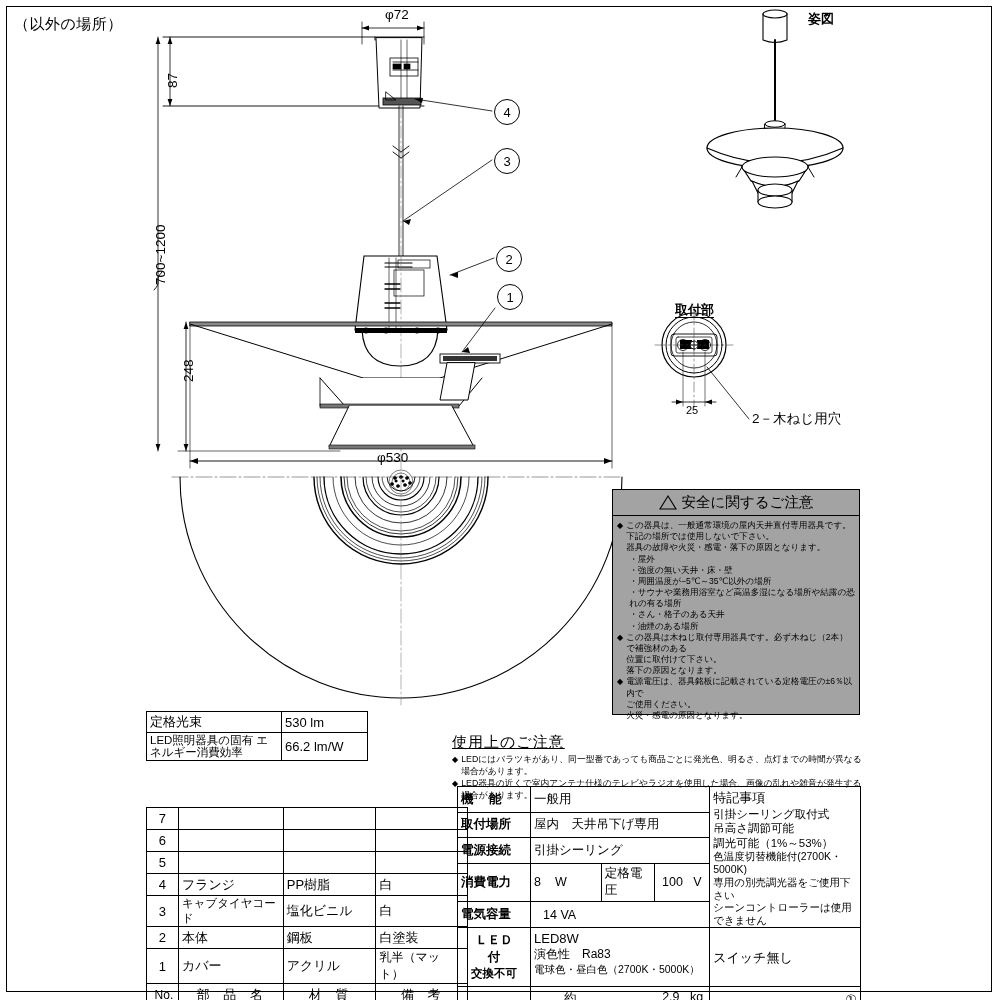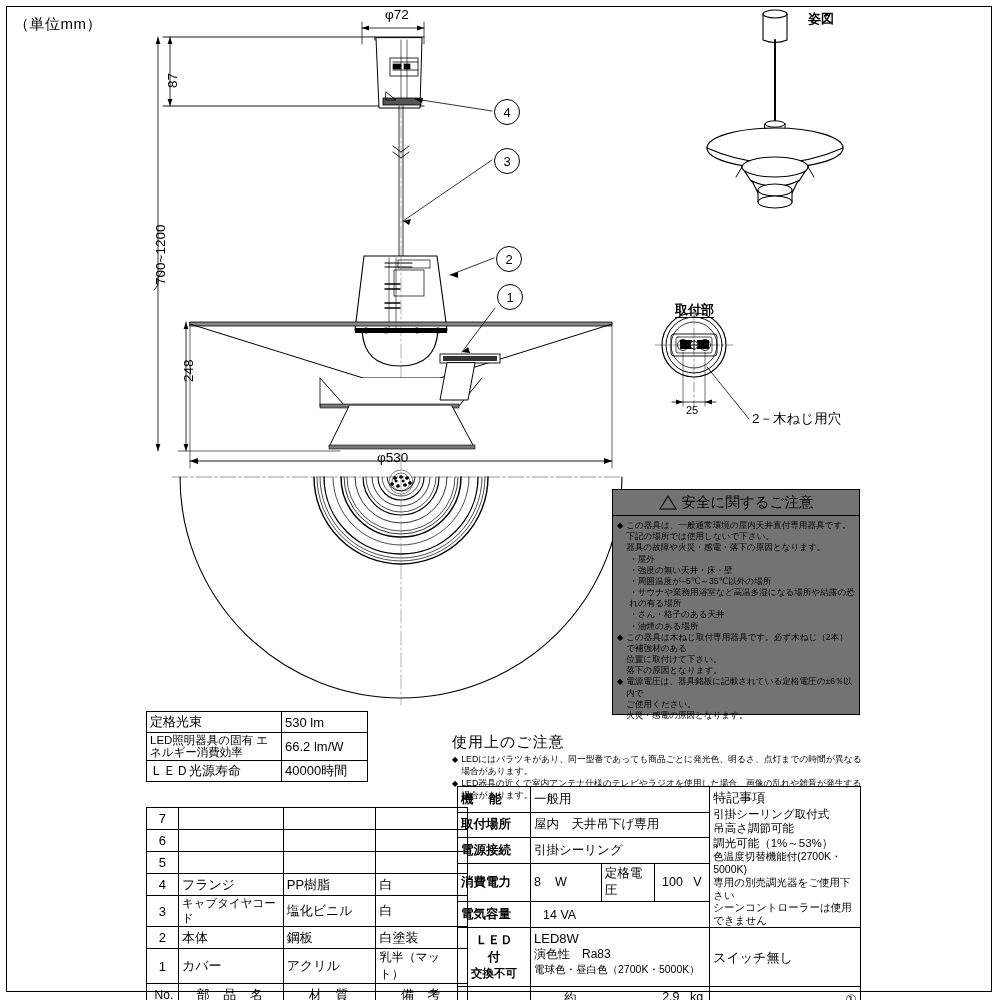"（単位mm）" div.txt { text: 単位mm -> 以外の場所 }
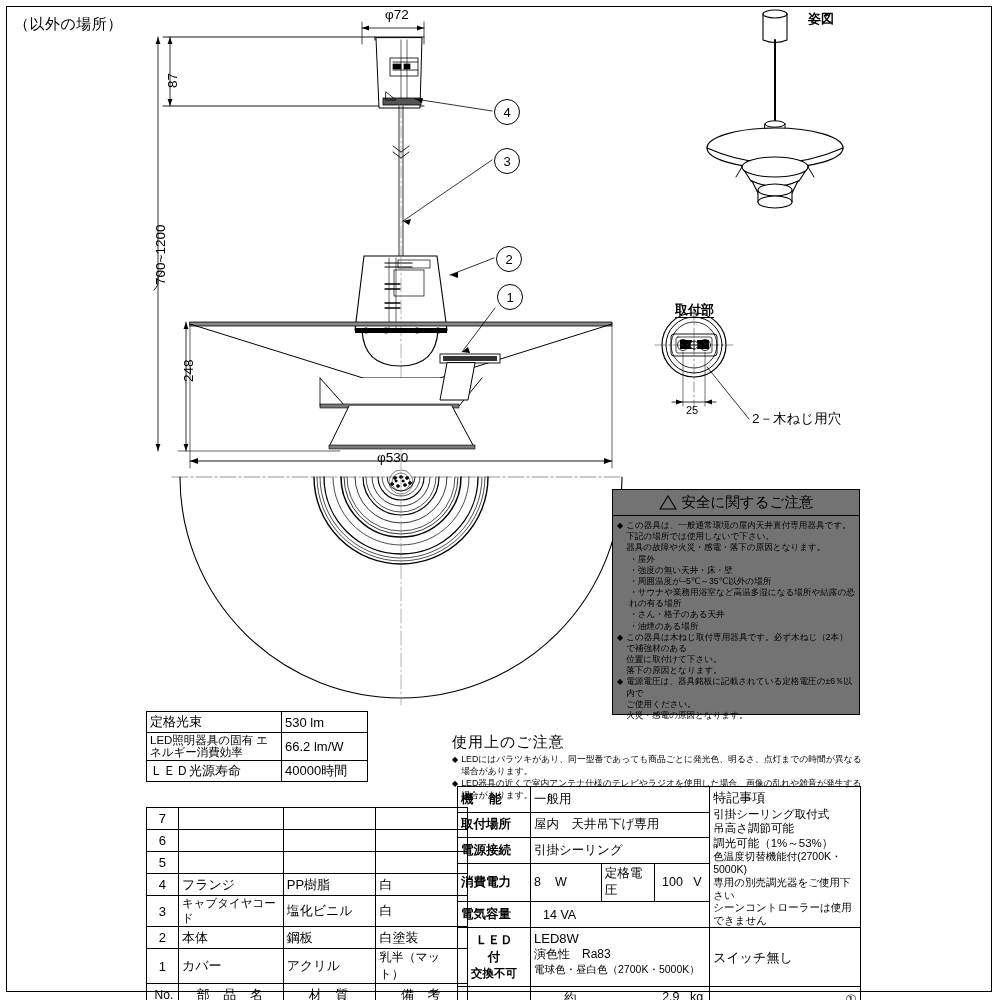"安全に関するご注意" #safety-box { background: #737373 -> #a3a3a3 }
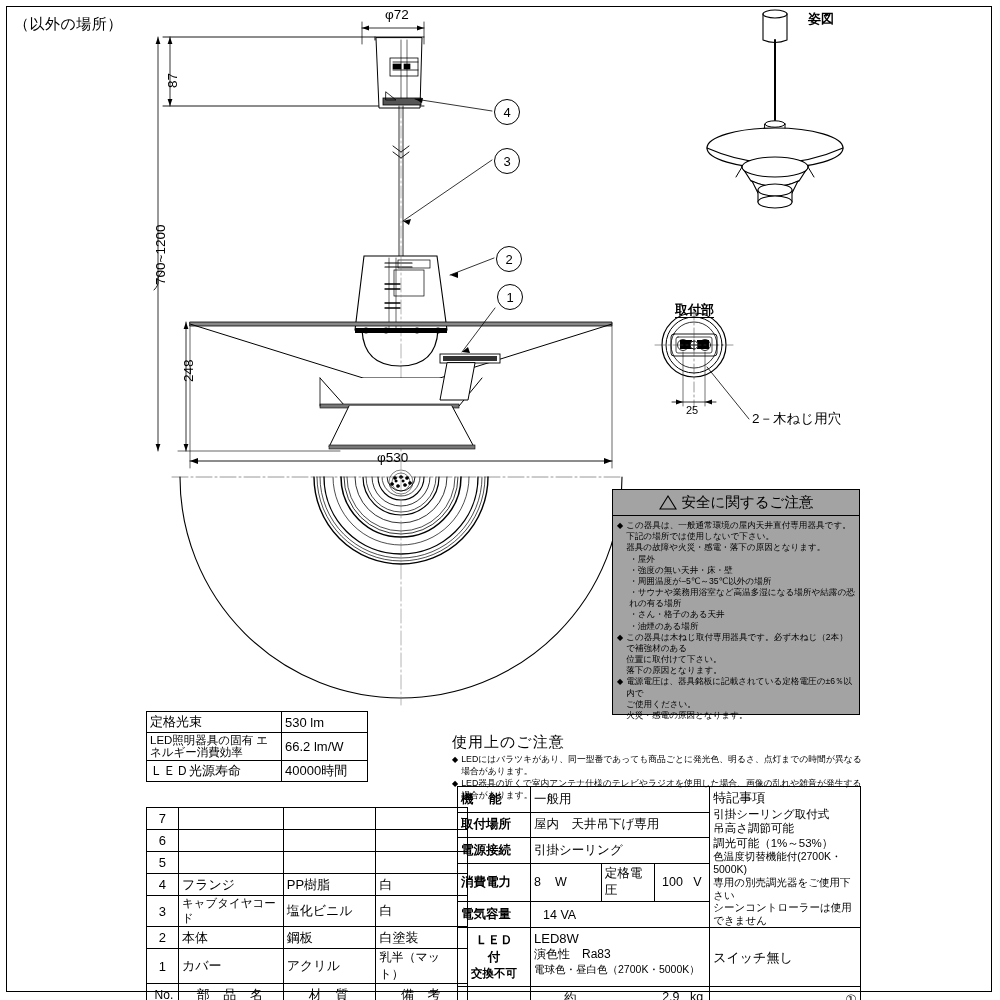"使用上のご注意" #usage-title { text-decoration: none -> underline }
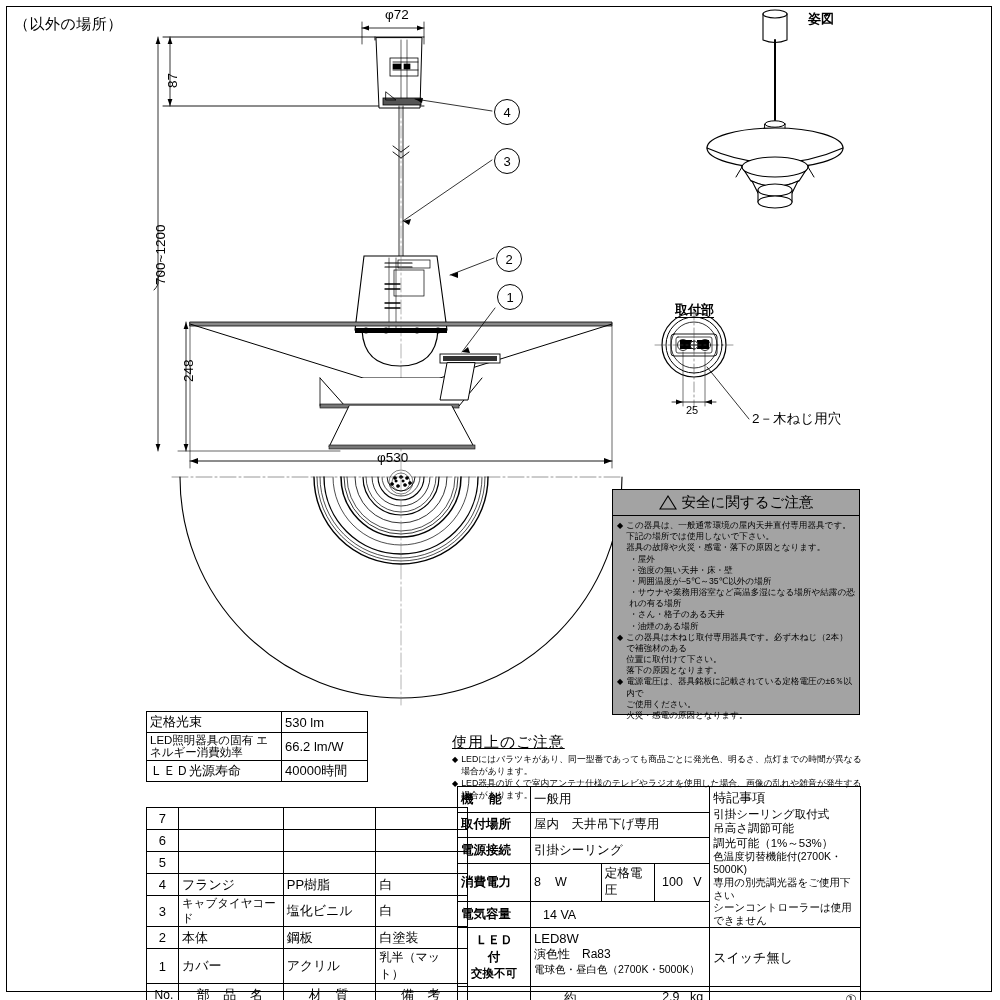"ＬＥＤ光源寿命" tr { html: <tr> <td>ＬＥＤ光源寿命</td> <td>40000時間</td> </tr> -> none }
